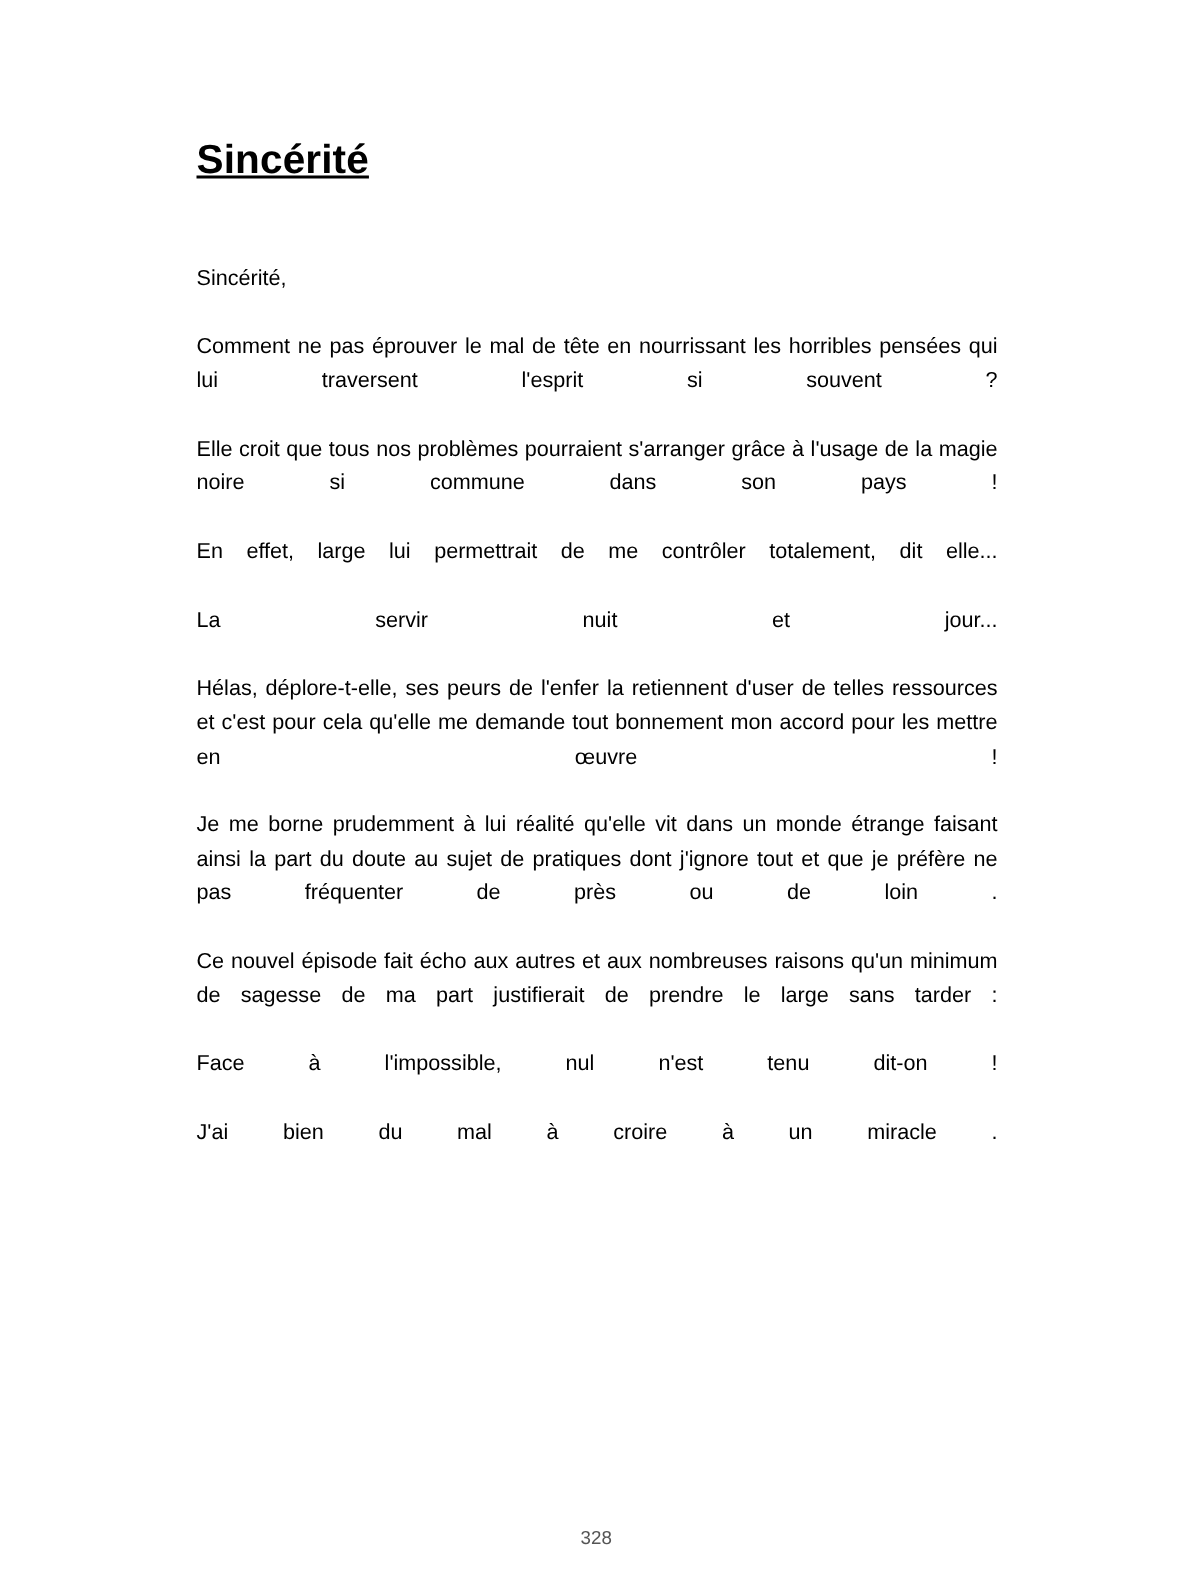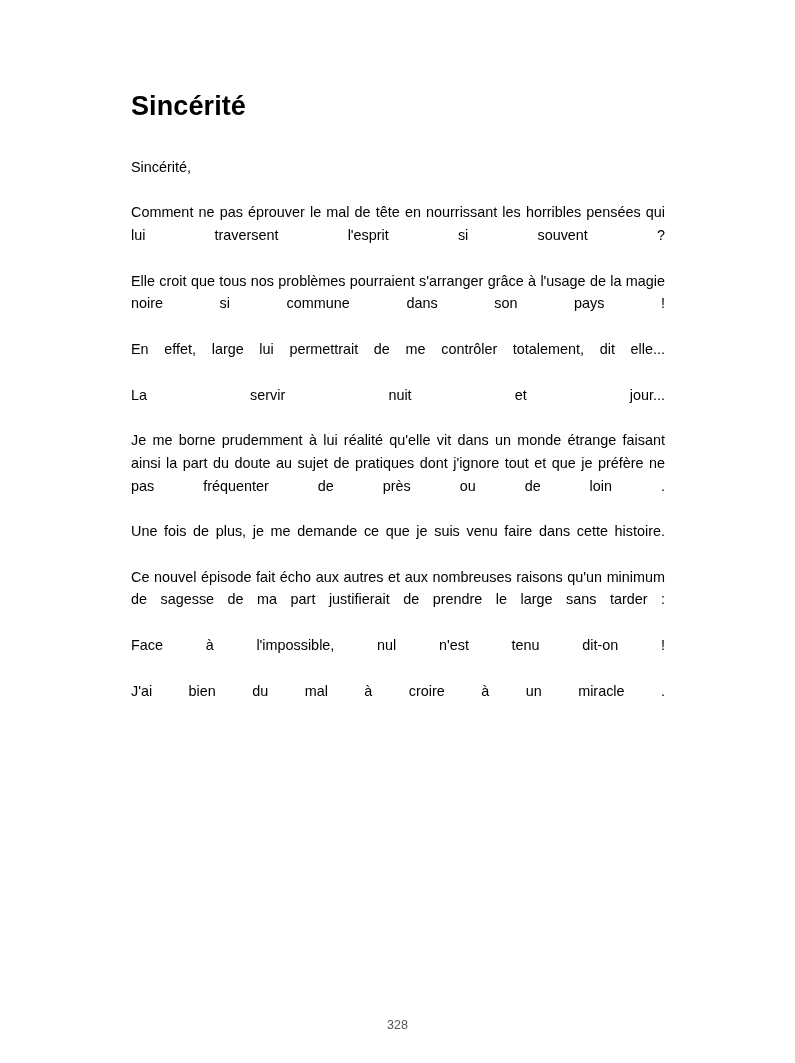"Sincérité" .doc-title { margin: 0 0 34px 0 -> 0 0 53px 0; text-decoration: none -> underline }
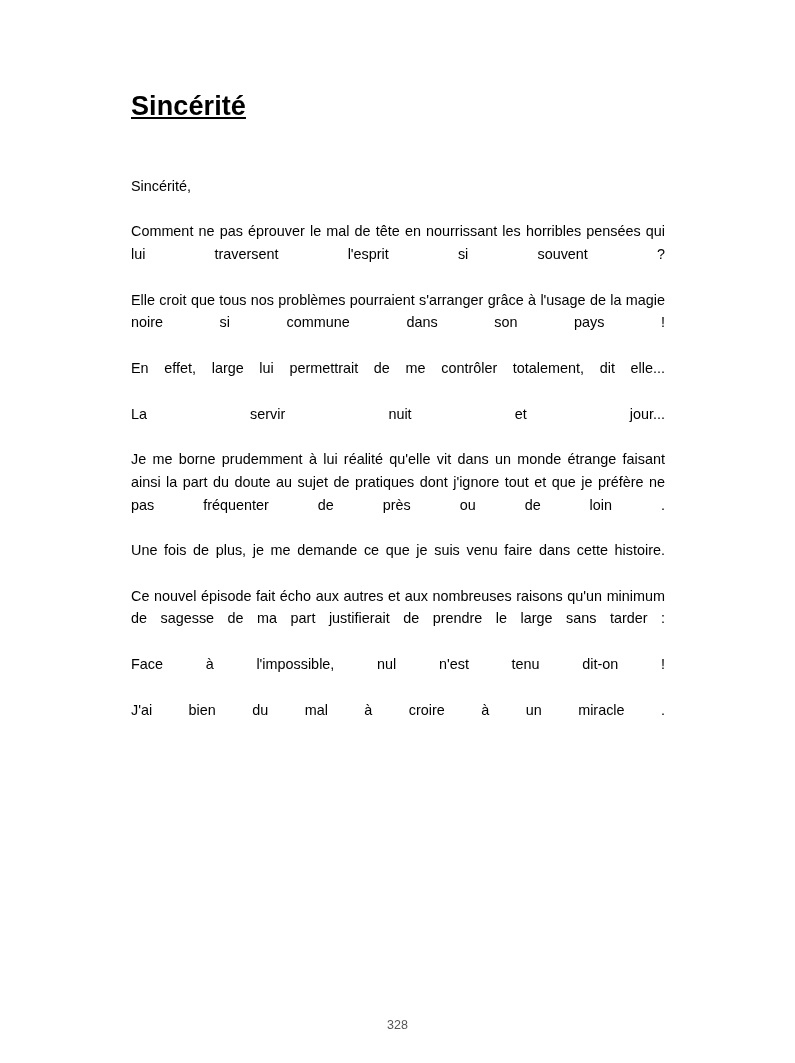"Hélas, déplore-t-elle, ses peurs de" p { html: none -> <p>Hélas, déplore-t-elle, ses peurs de l'enfer la retiennent d'user de telles ressources et c'est pour cela qu'elle me demande tout bonnement mon accord pour les mettre en œuvre !</p> }
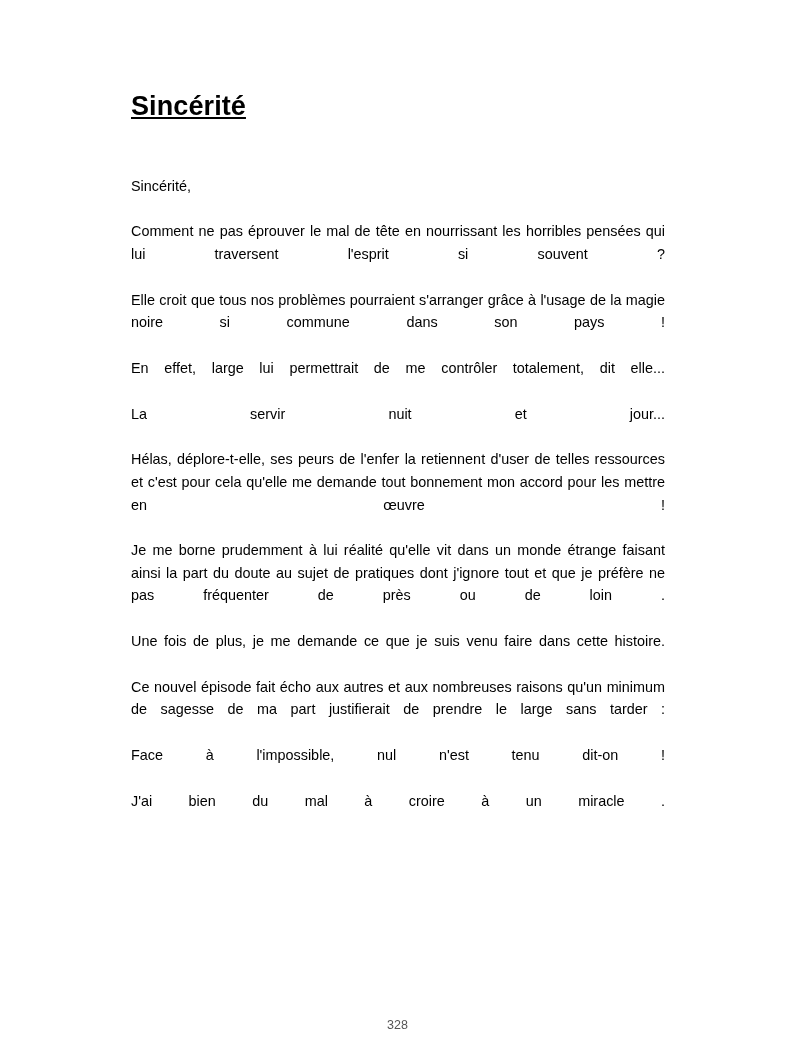"Une fois de plus, je" p { html: <p>Une fois de plus, je me demande ce que je suis venu faire dans cette histoire.</p> -> none }
